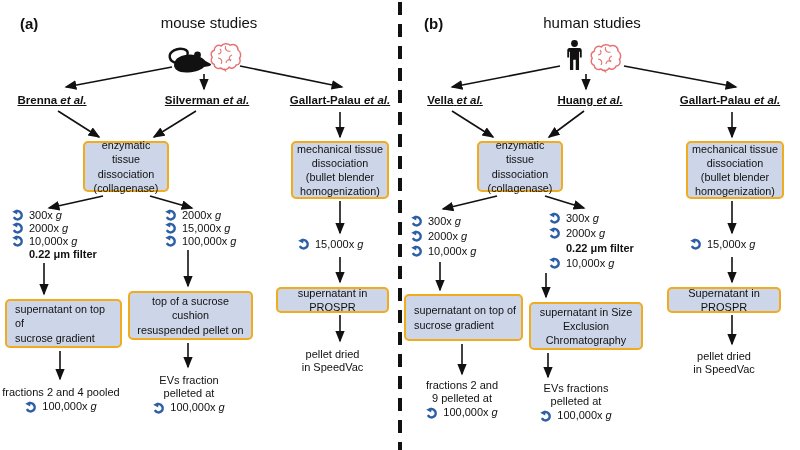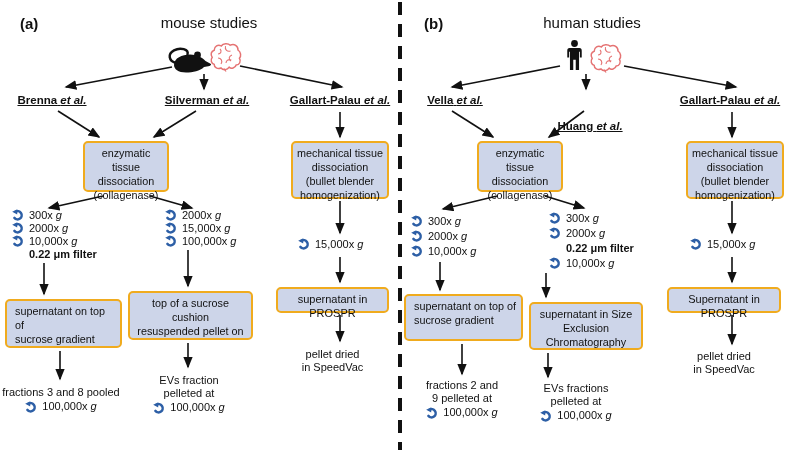"Huang et al." div.abs { margin-top: 26px -> none }
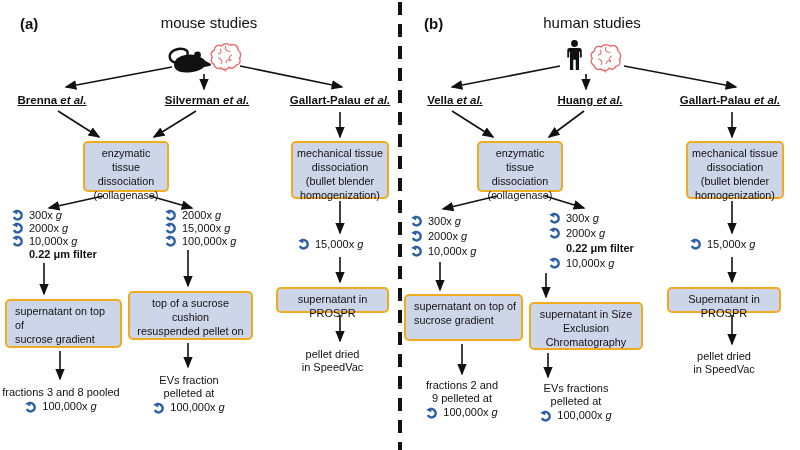"enzymatic tissue" .fbox { justify-content: none -> center }
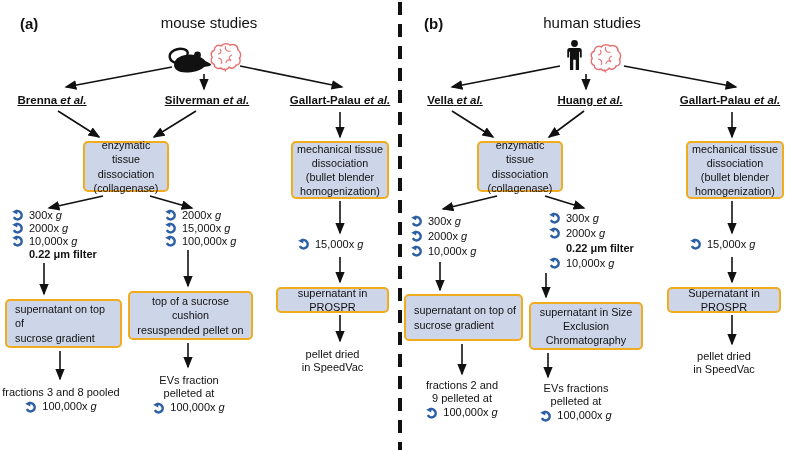"fractions 3 and 8 pooled" div.line { text: 3 and 8 -> 2 and 4 }
